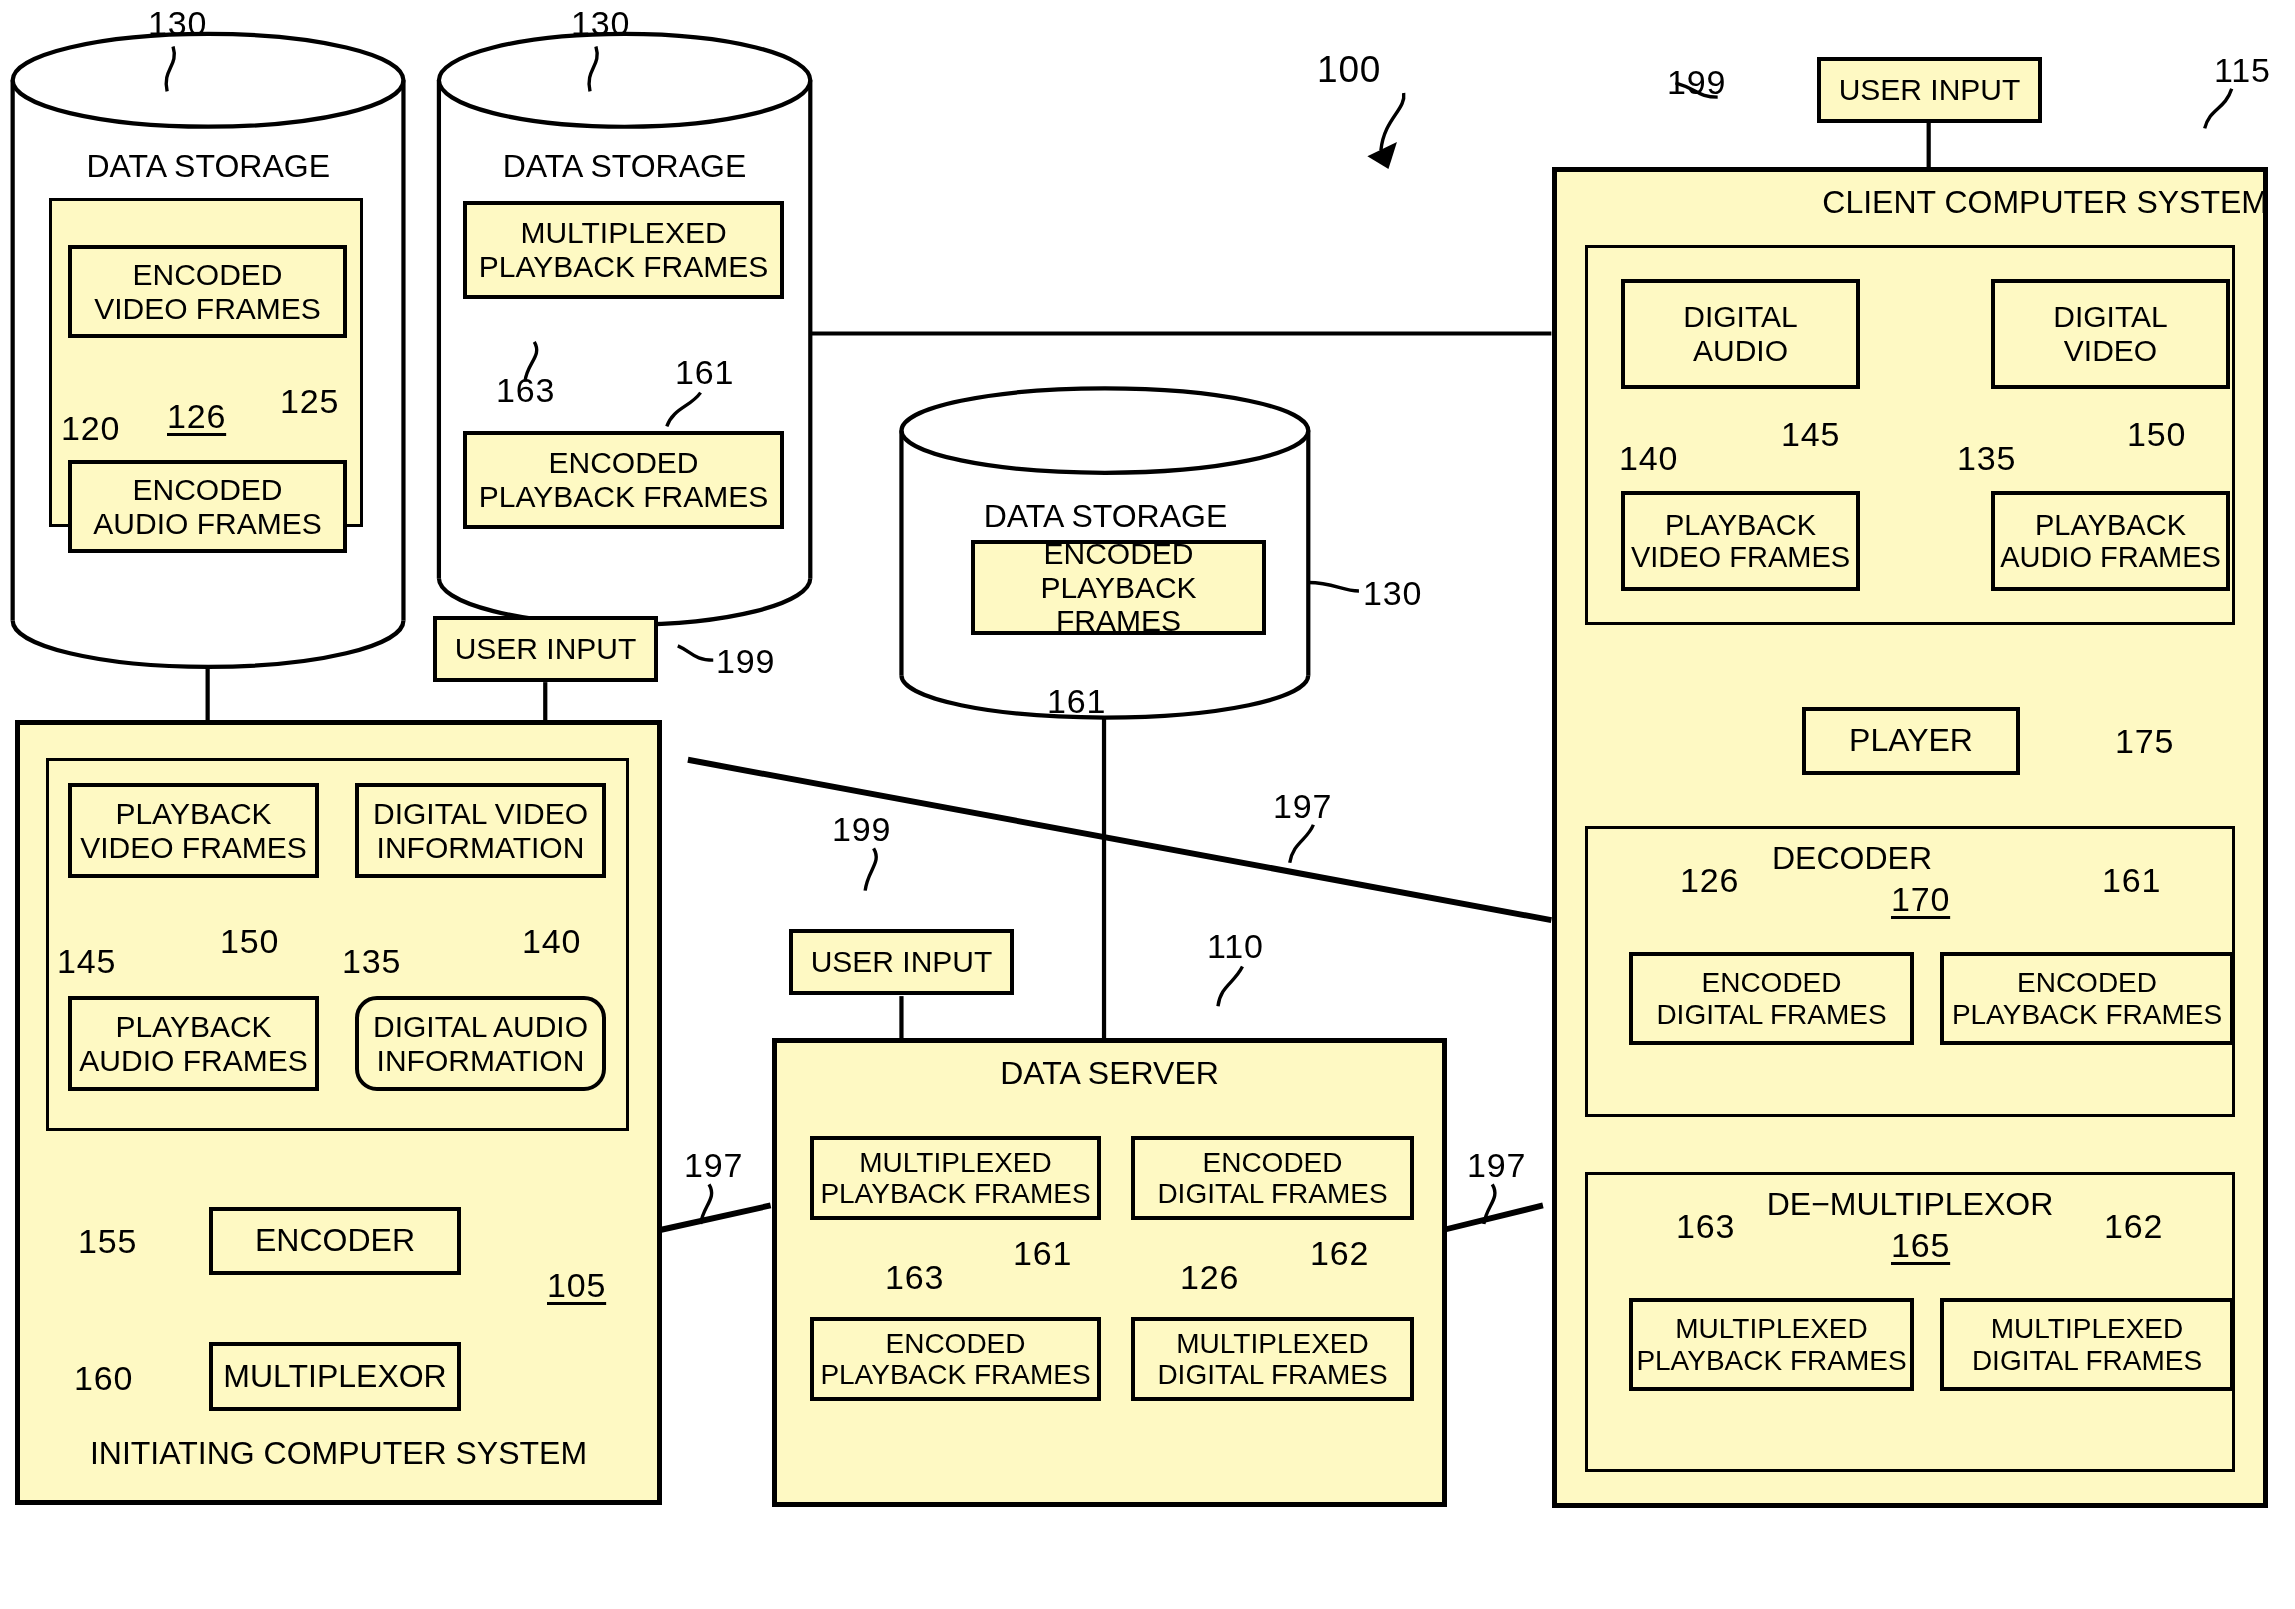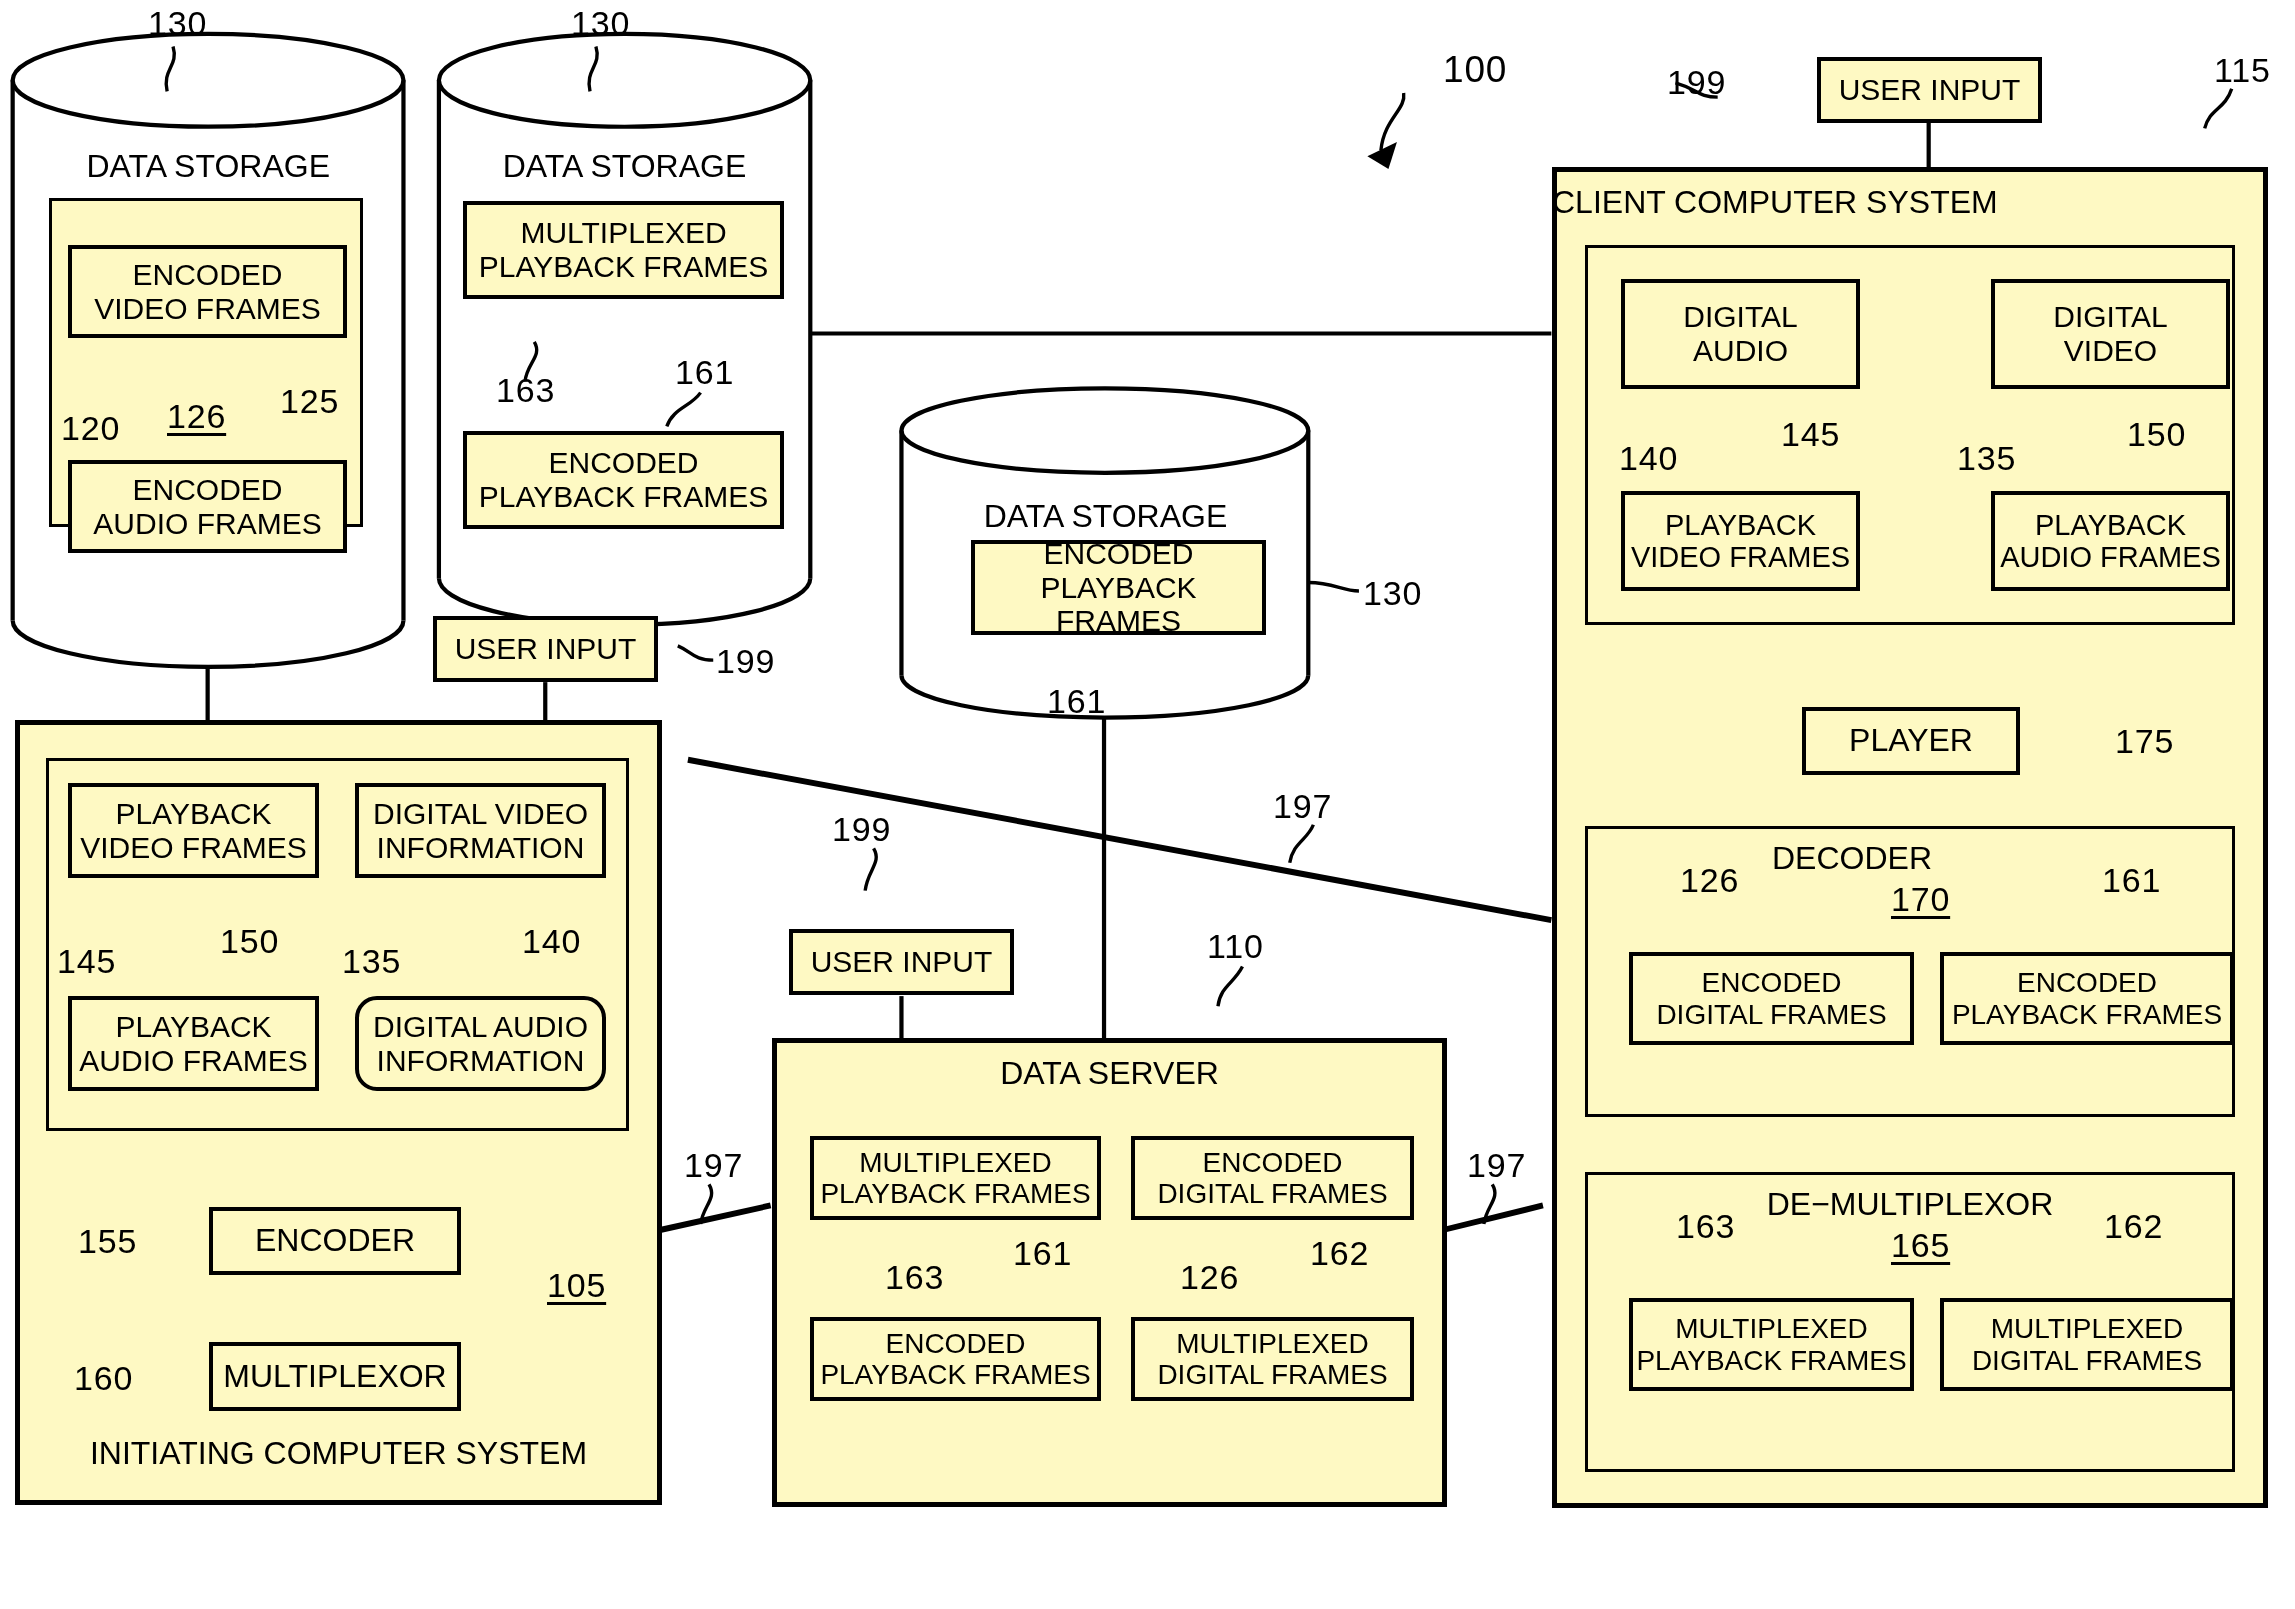"100" div.num { left: 1443px -> 1317px }
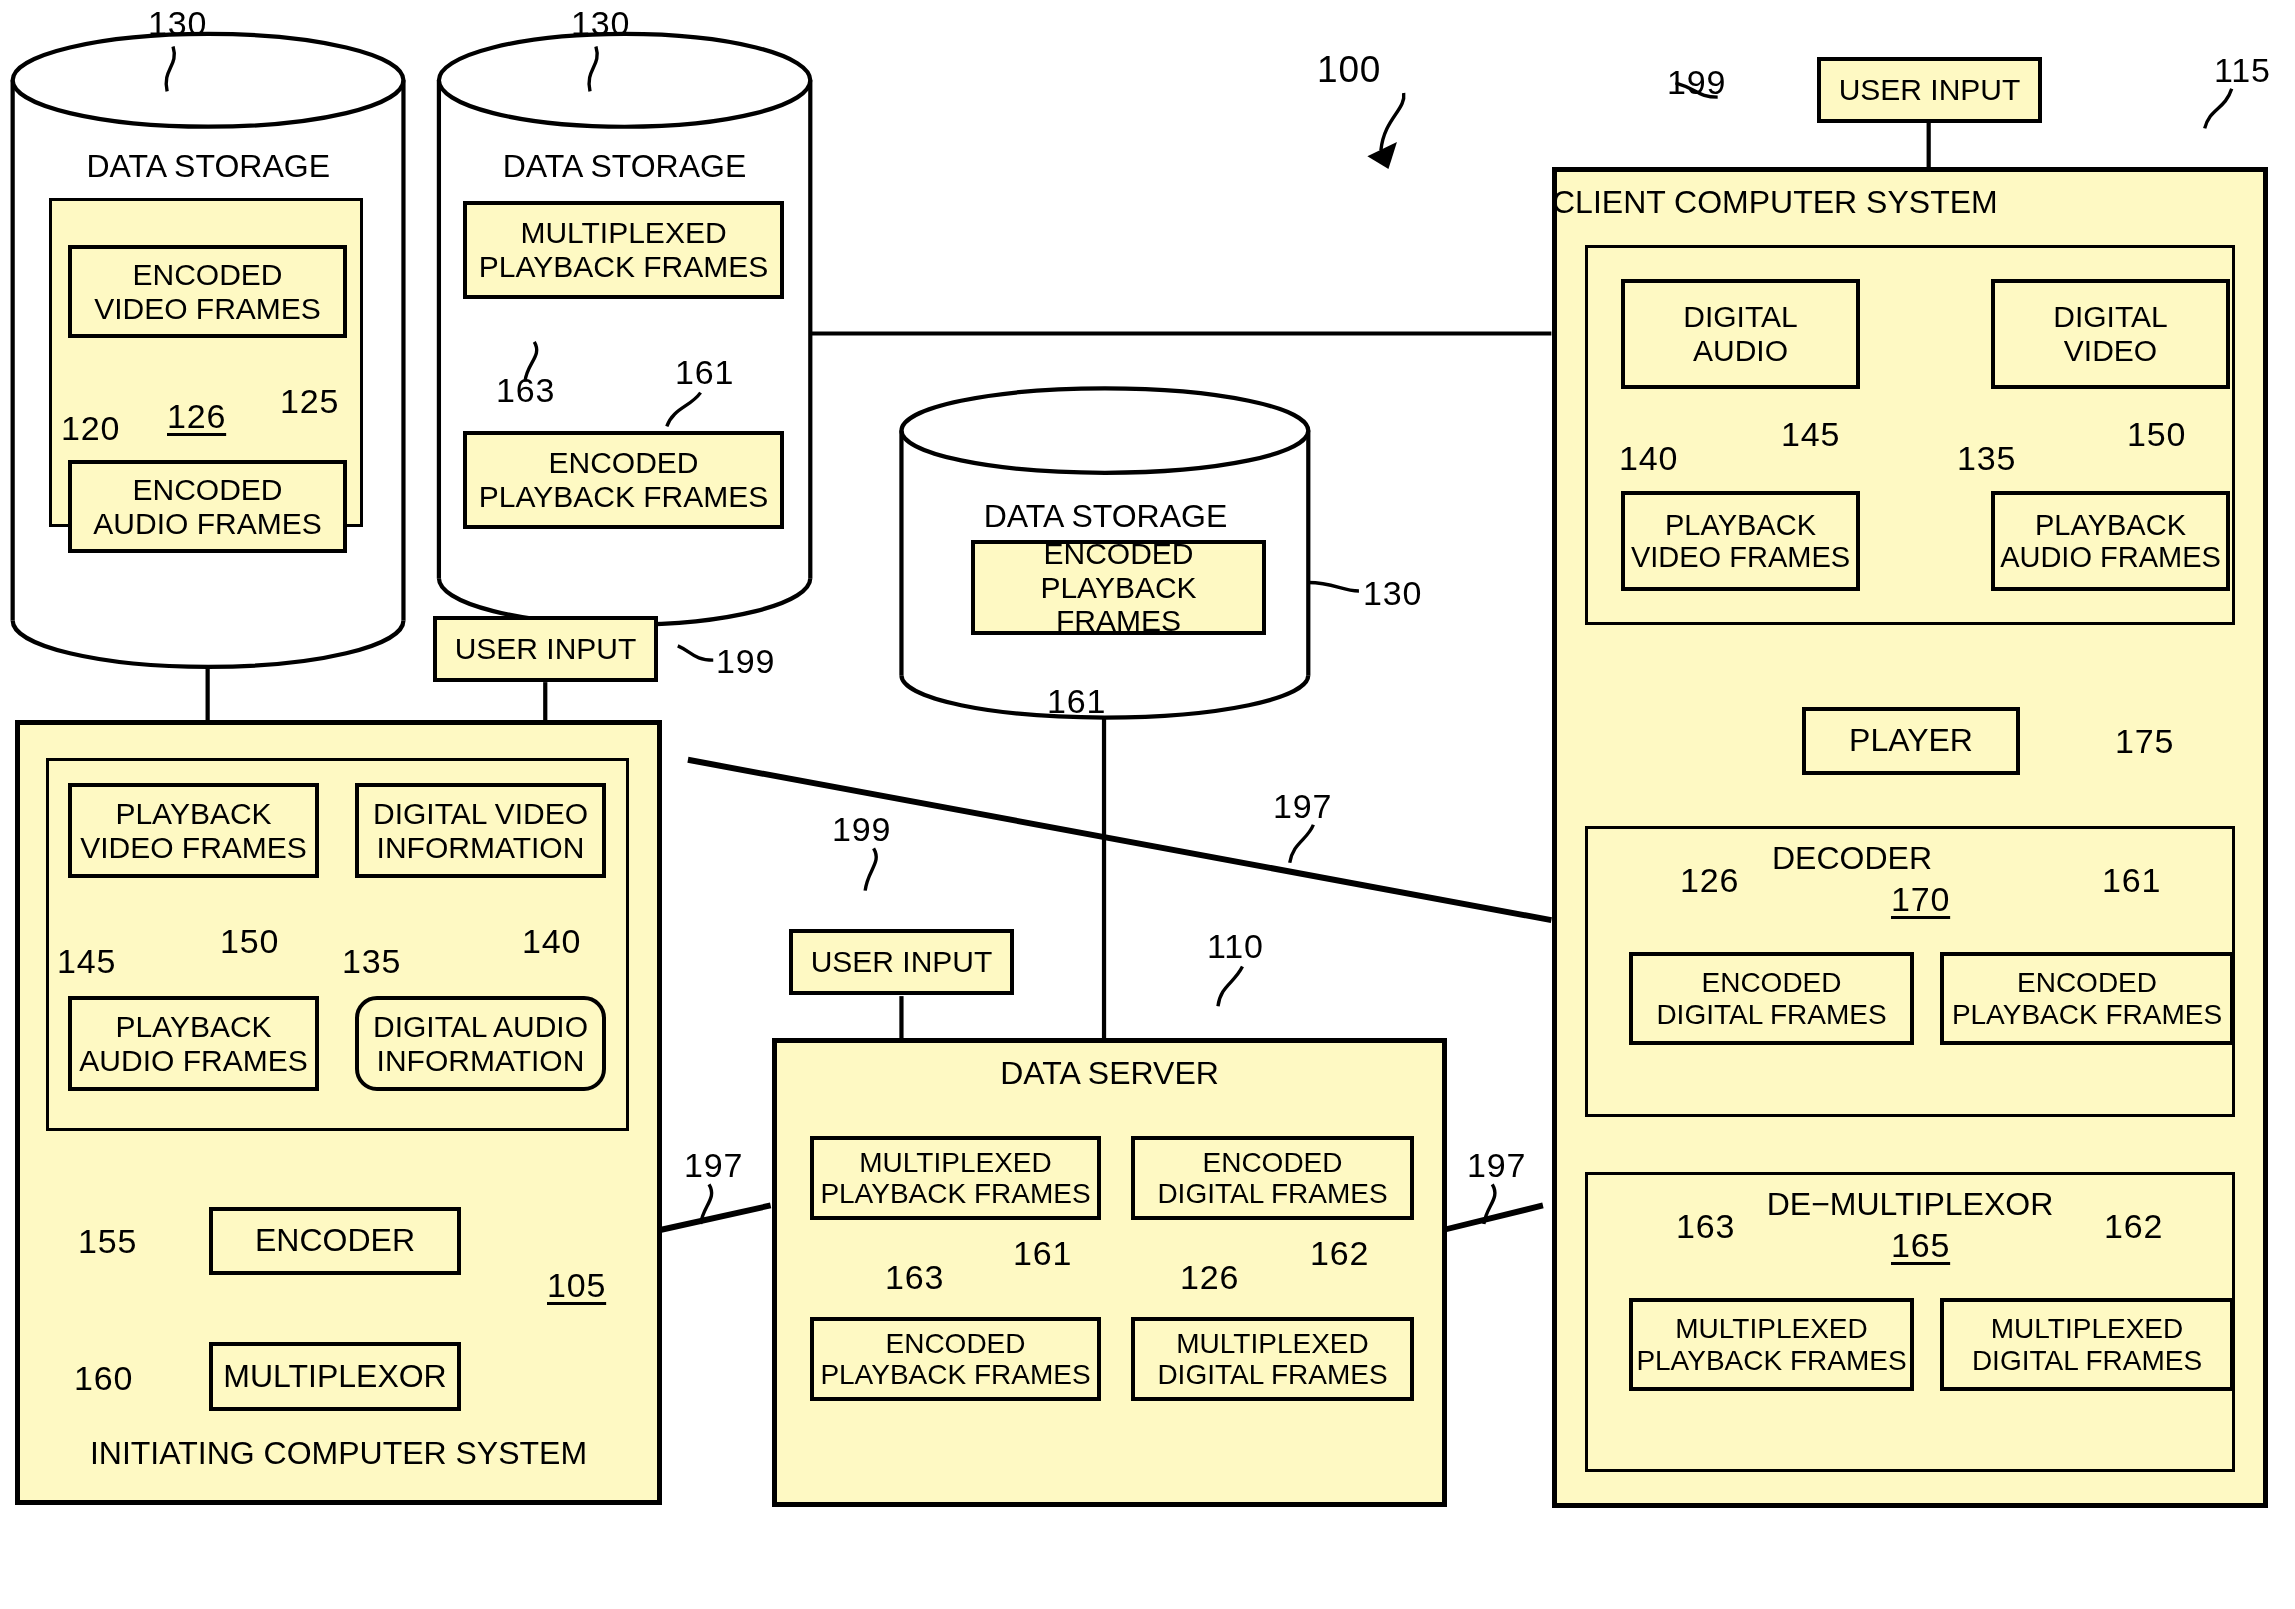"CLIENT COMPUTER SYSTEM" div.ttl { text-align: left -> right }
